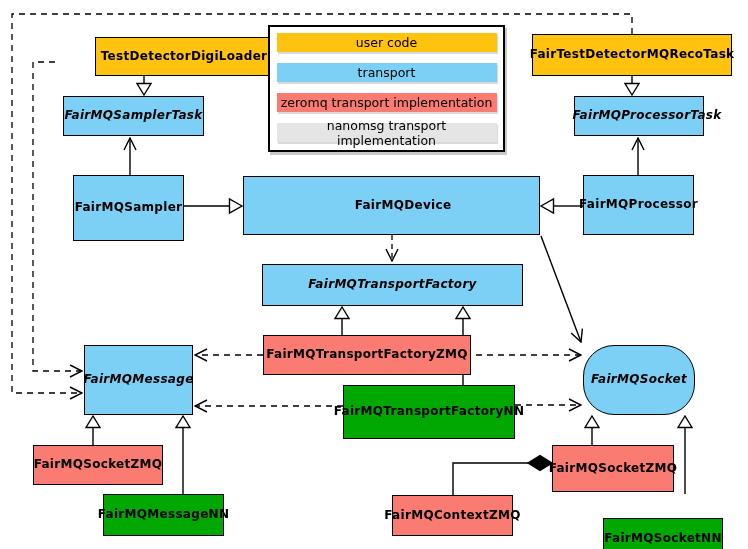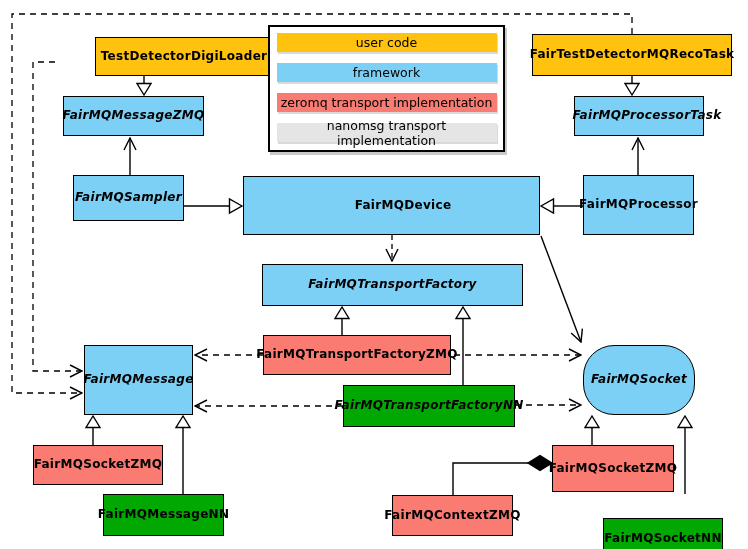"framework" div.legend-bar { text: framework -> transport }
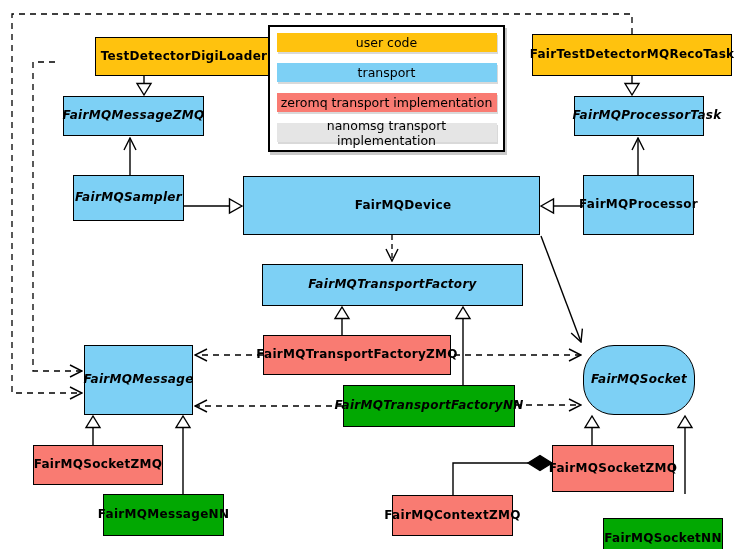"FairMQMessageZMQ" span { text: FairMQMessageZMQ -> FairMQSamplerTask }
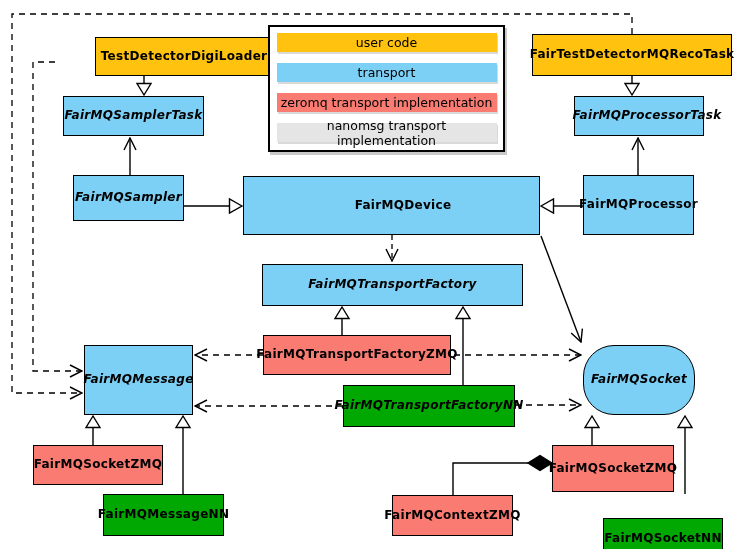"FairMQSampler" div.node { font-style: italic -> none; height: 46px -> 66px }
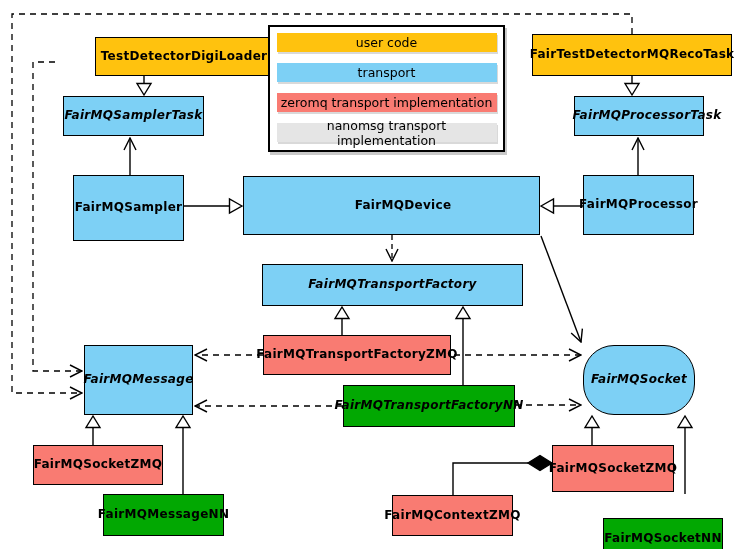"FairMQTransportFactoryZMQ" div.node { width: 188px -> 208px }
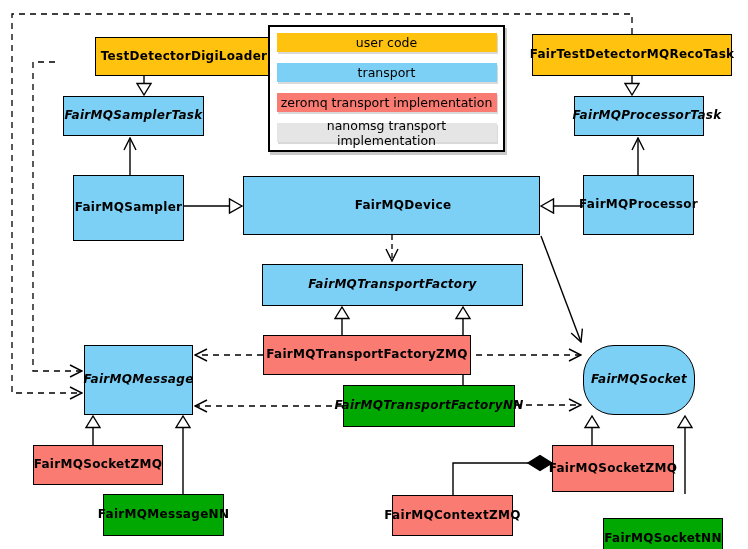"FairMQTransportFactoryNN" div.node { font-style: italic -> none; height: 42px -> 54px }
